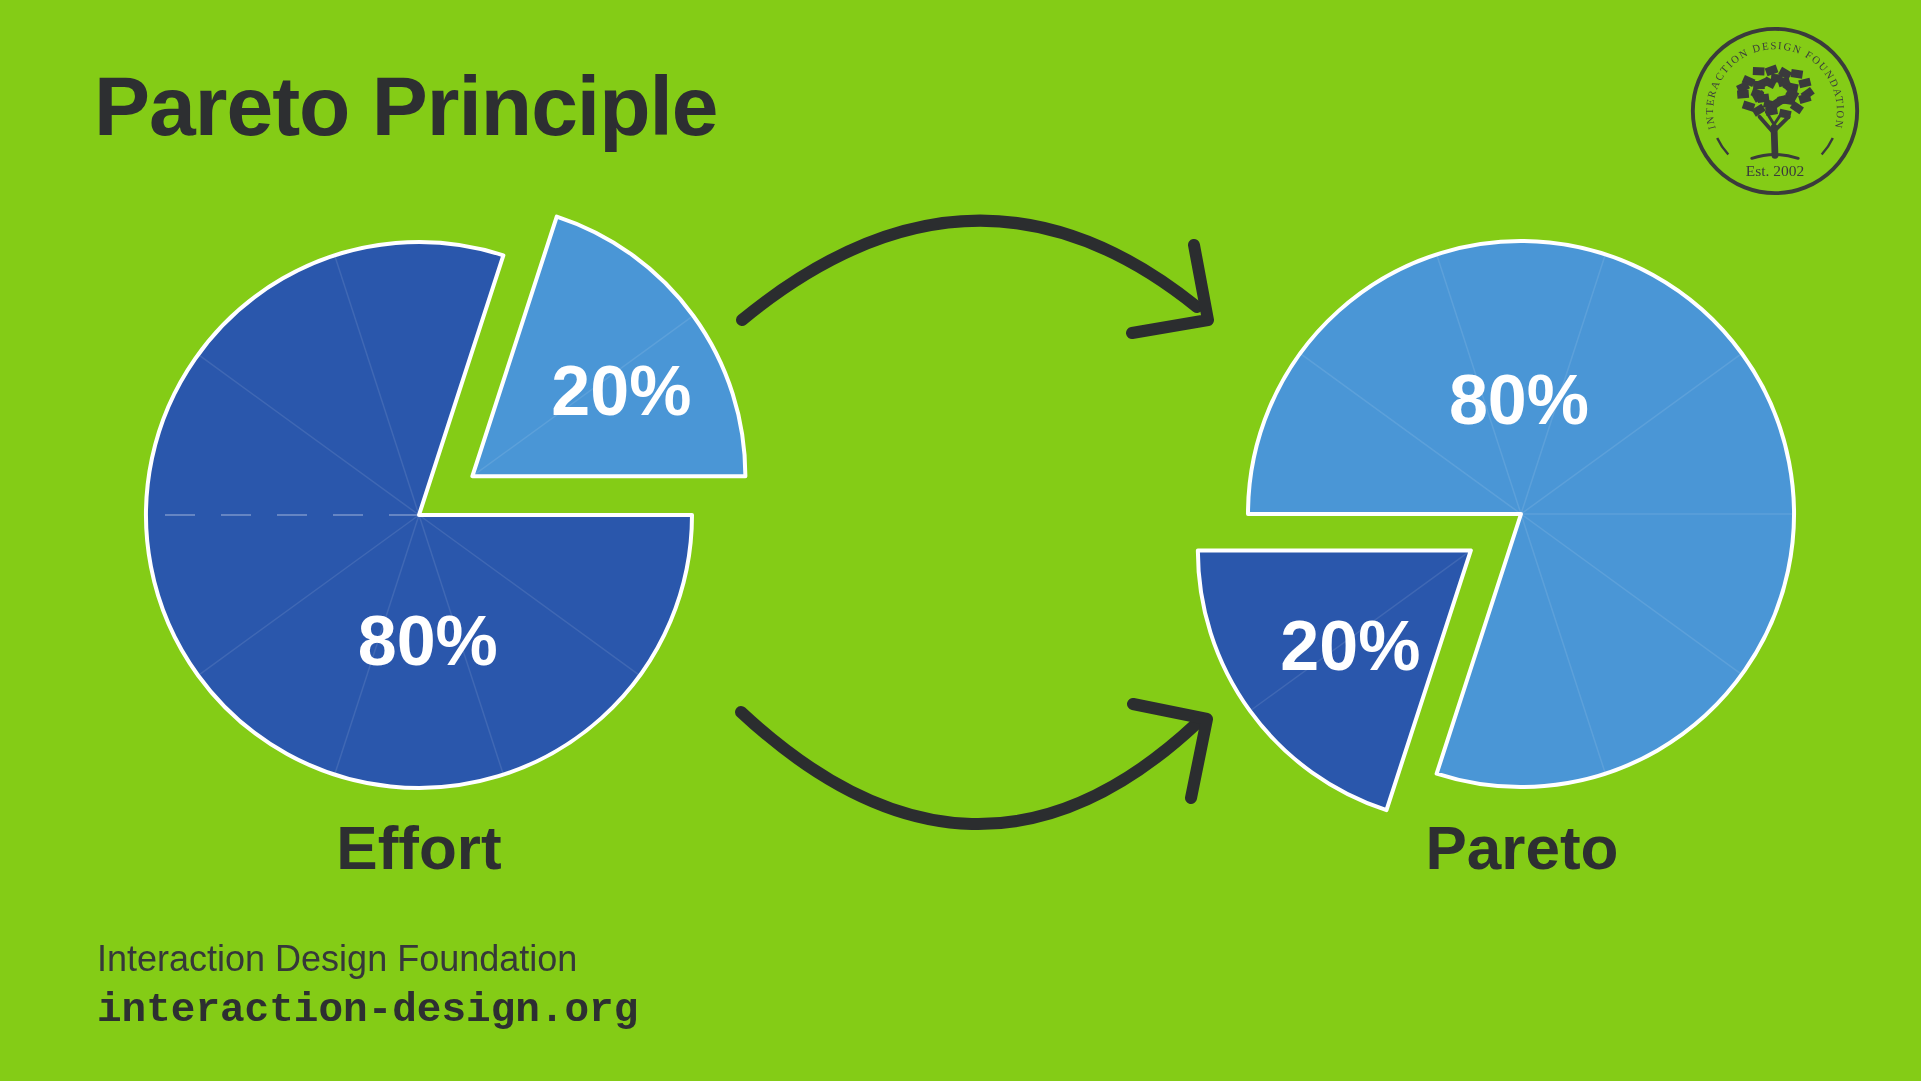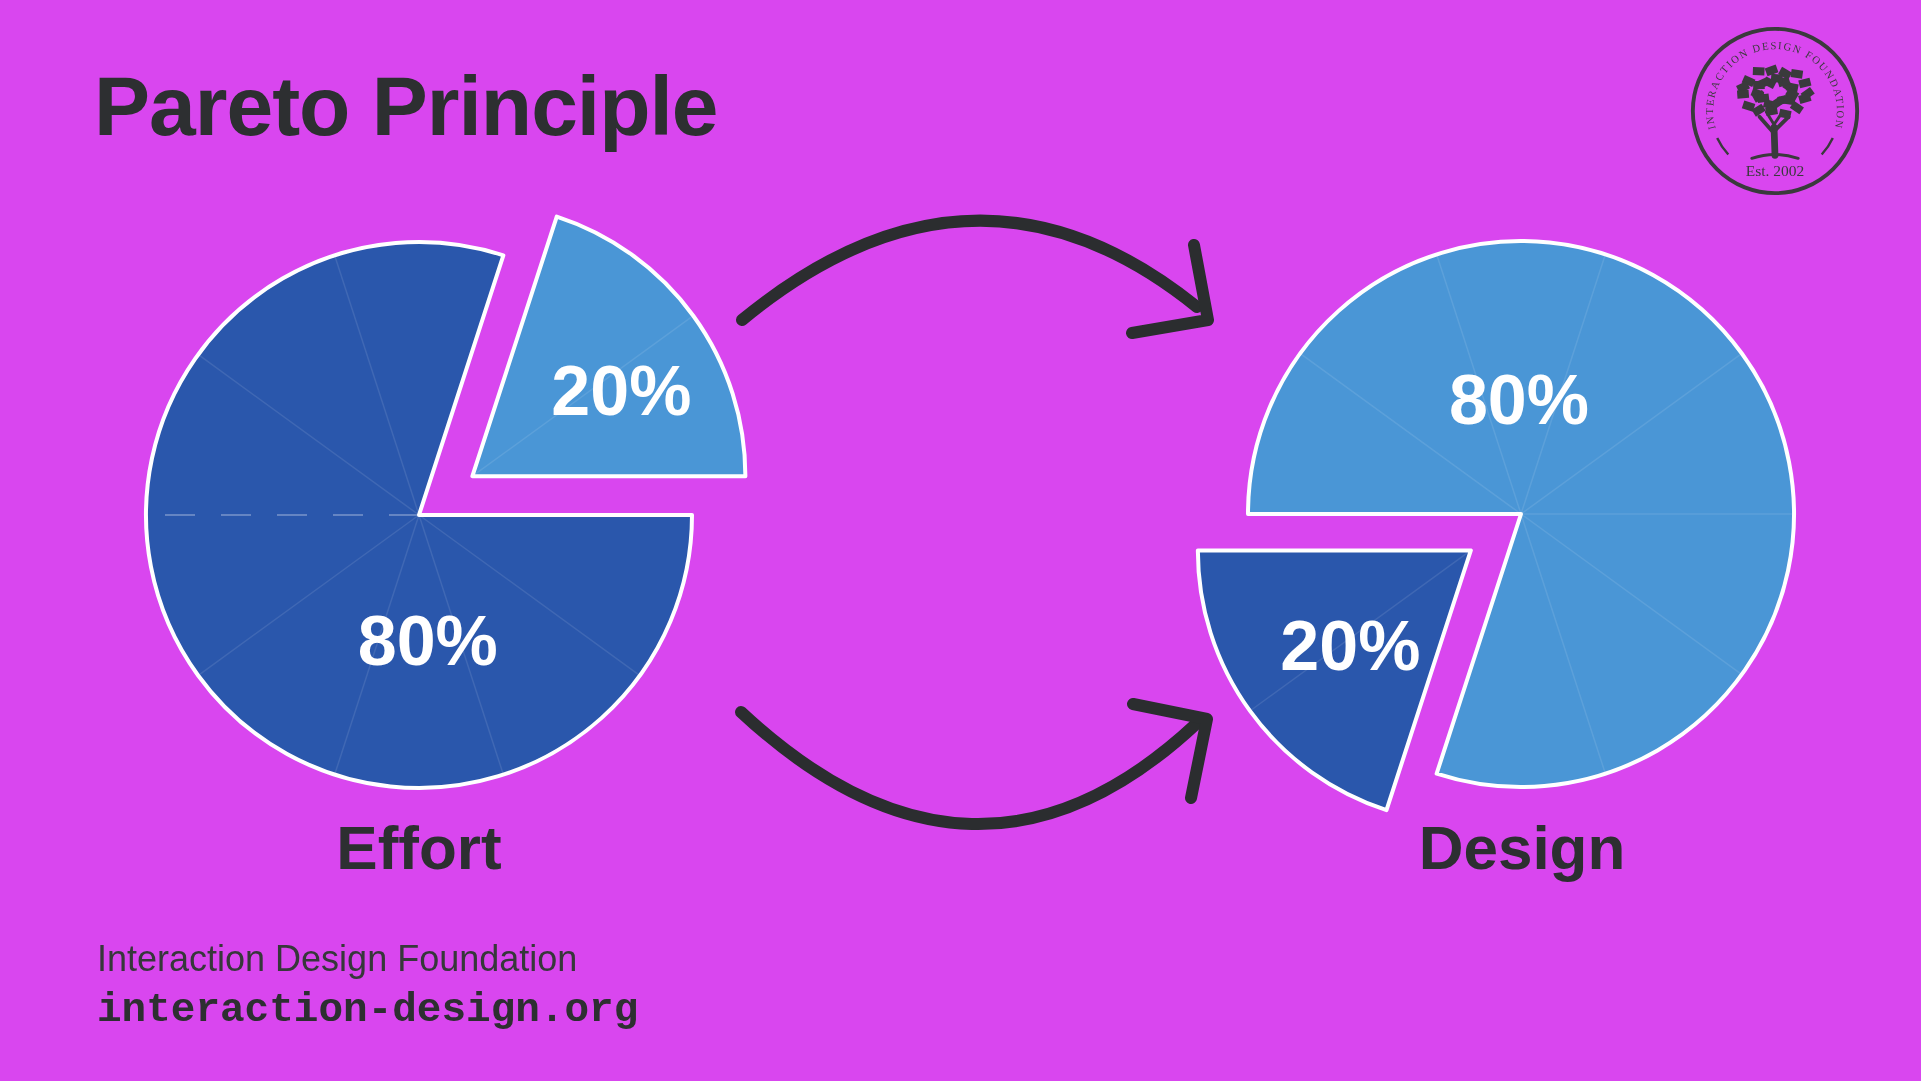"Pareto Principle" .canvas { background: #d946ef -> #84cc16 }
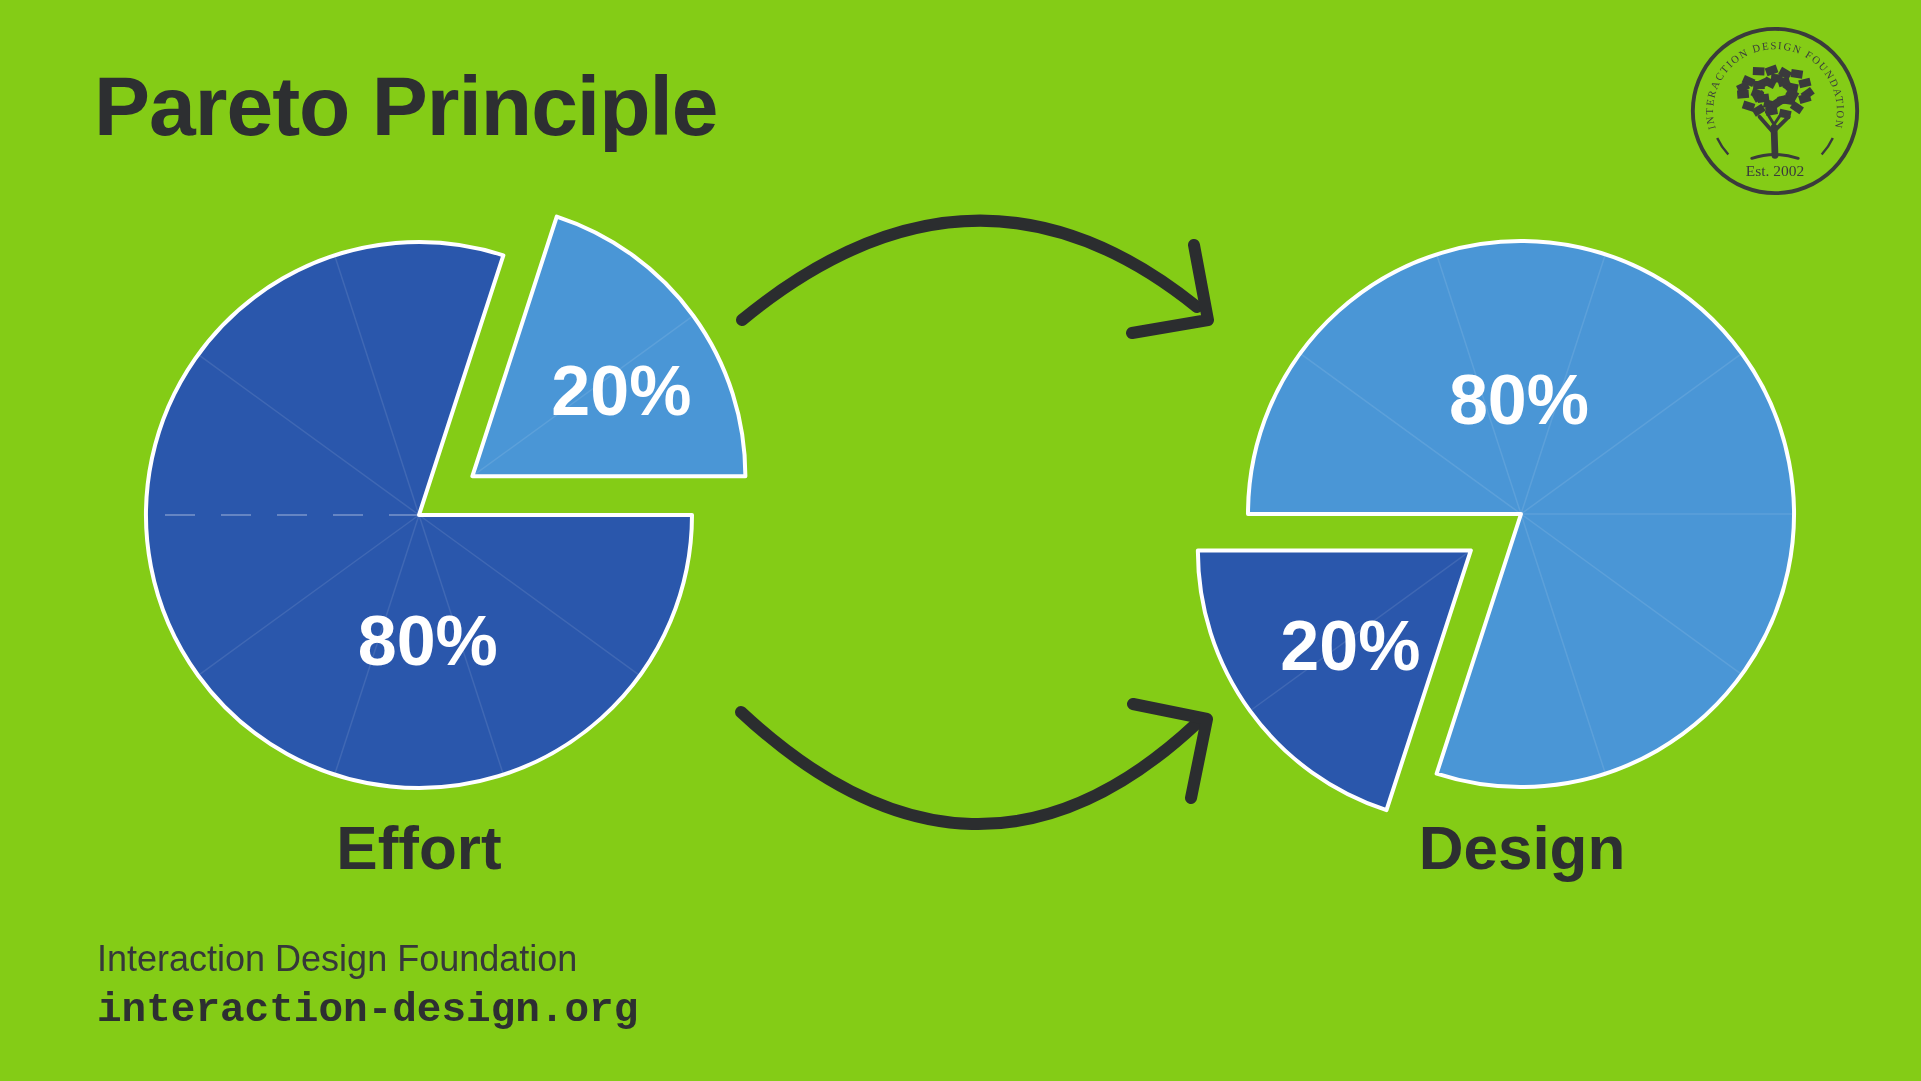"Design" div.caption { text: Design -> Pareto }
